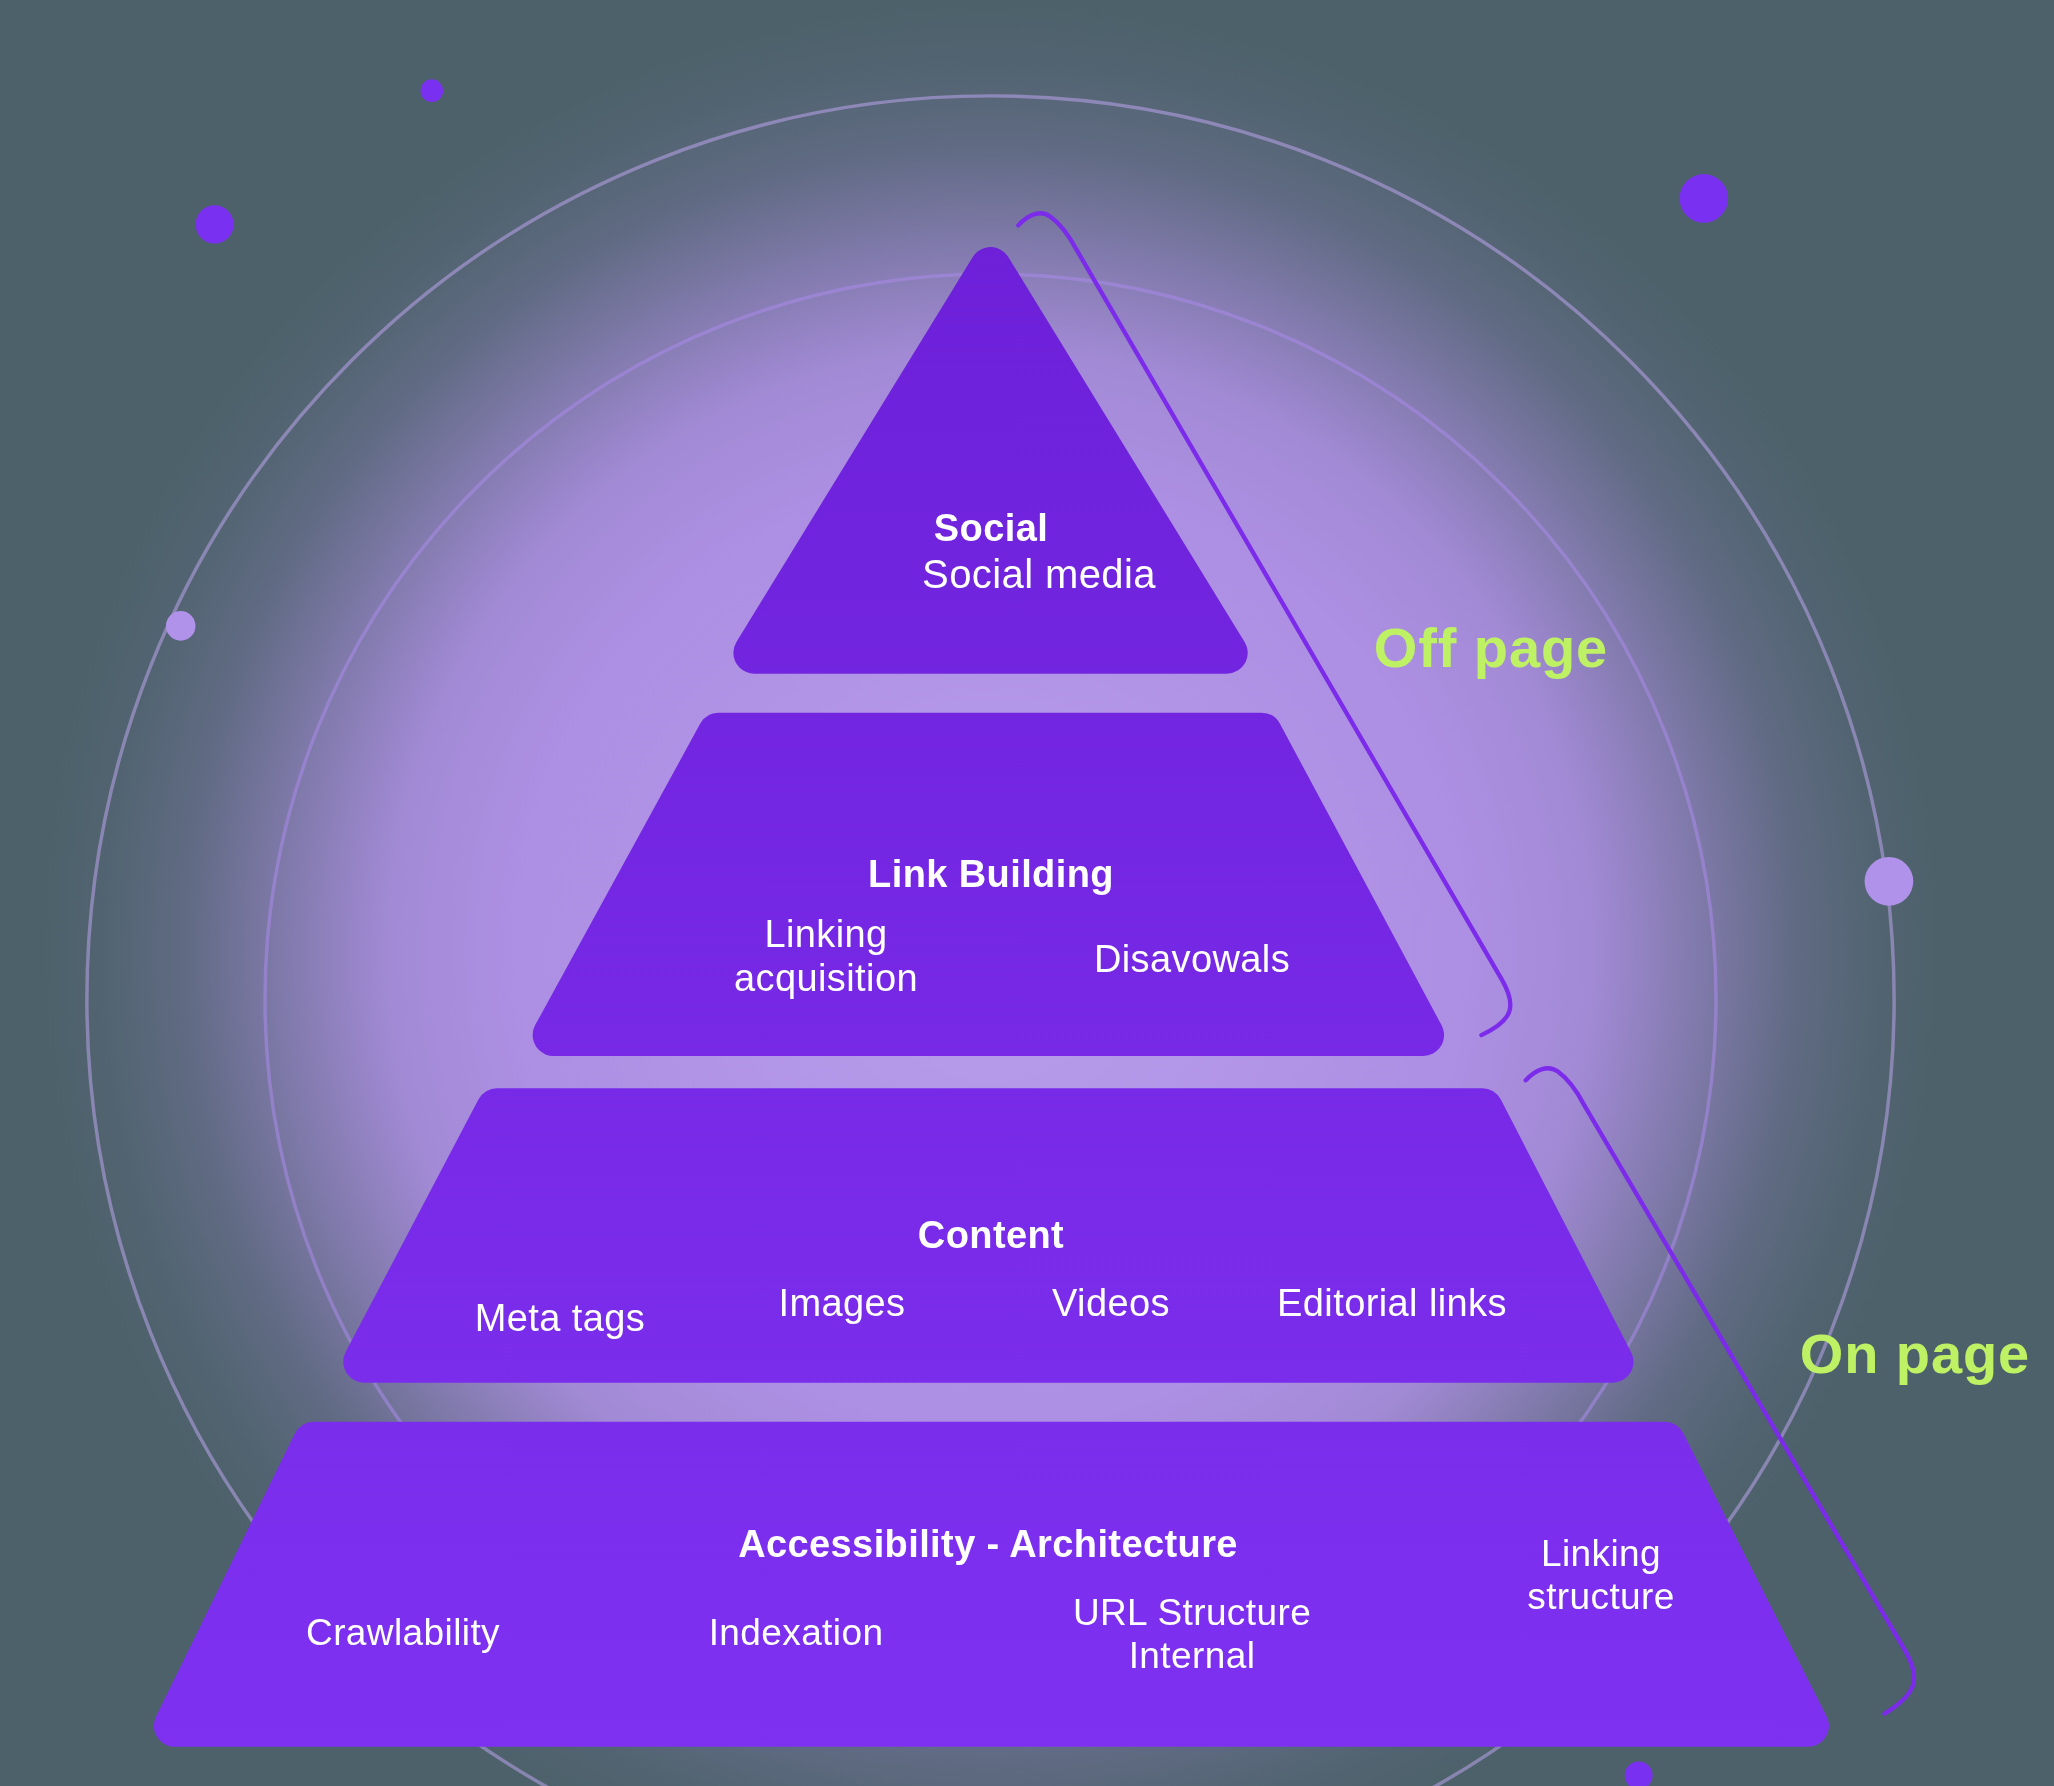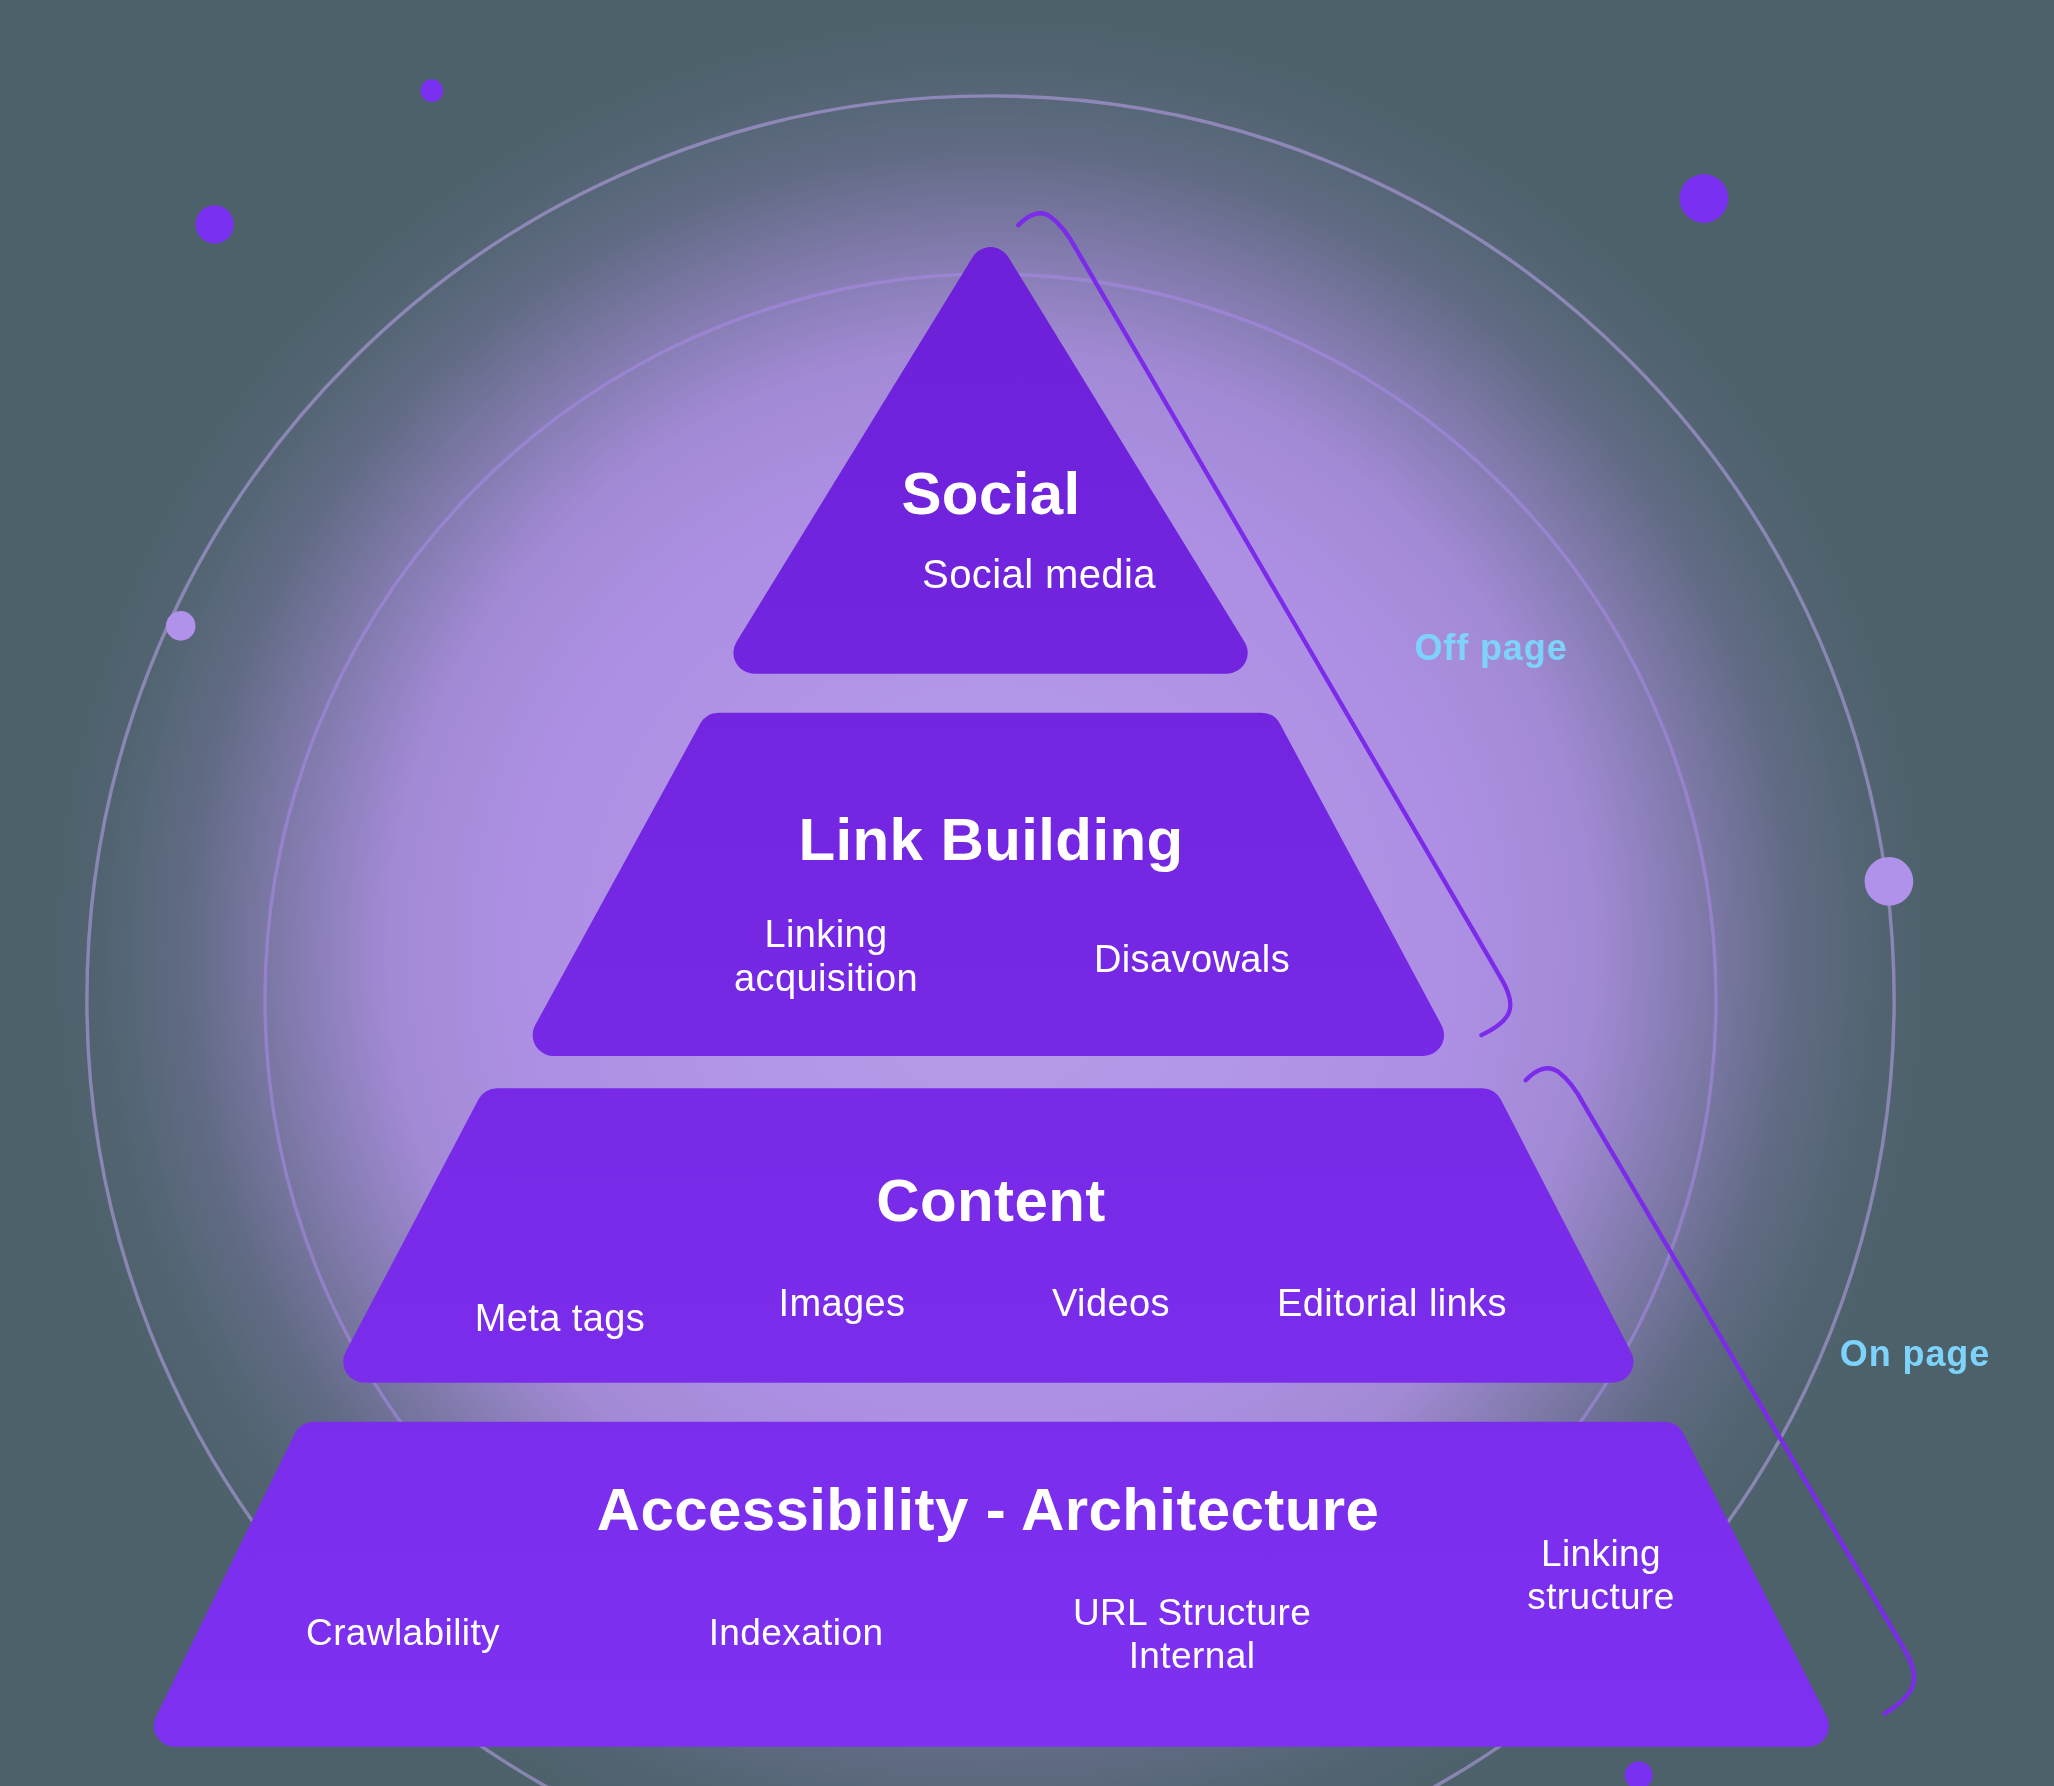"Social" .title { font-size: 60px -> 38px; margin-top: none -> 34px }
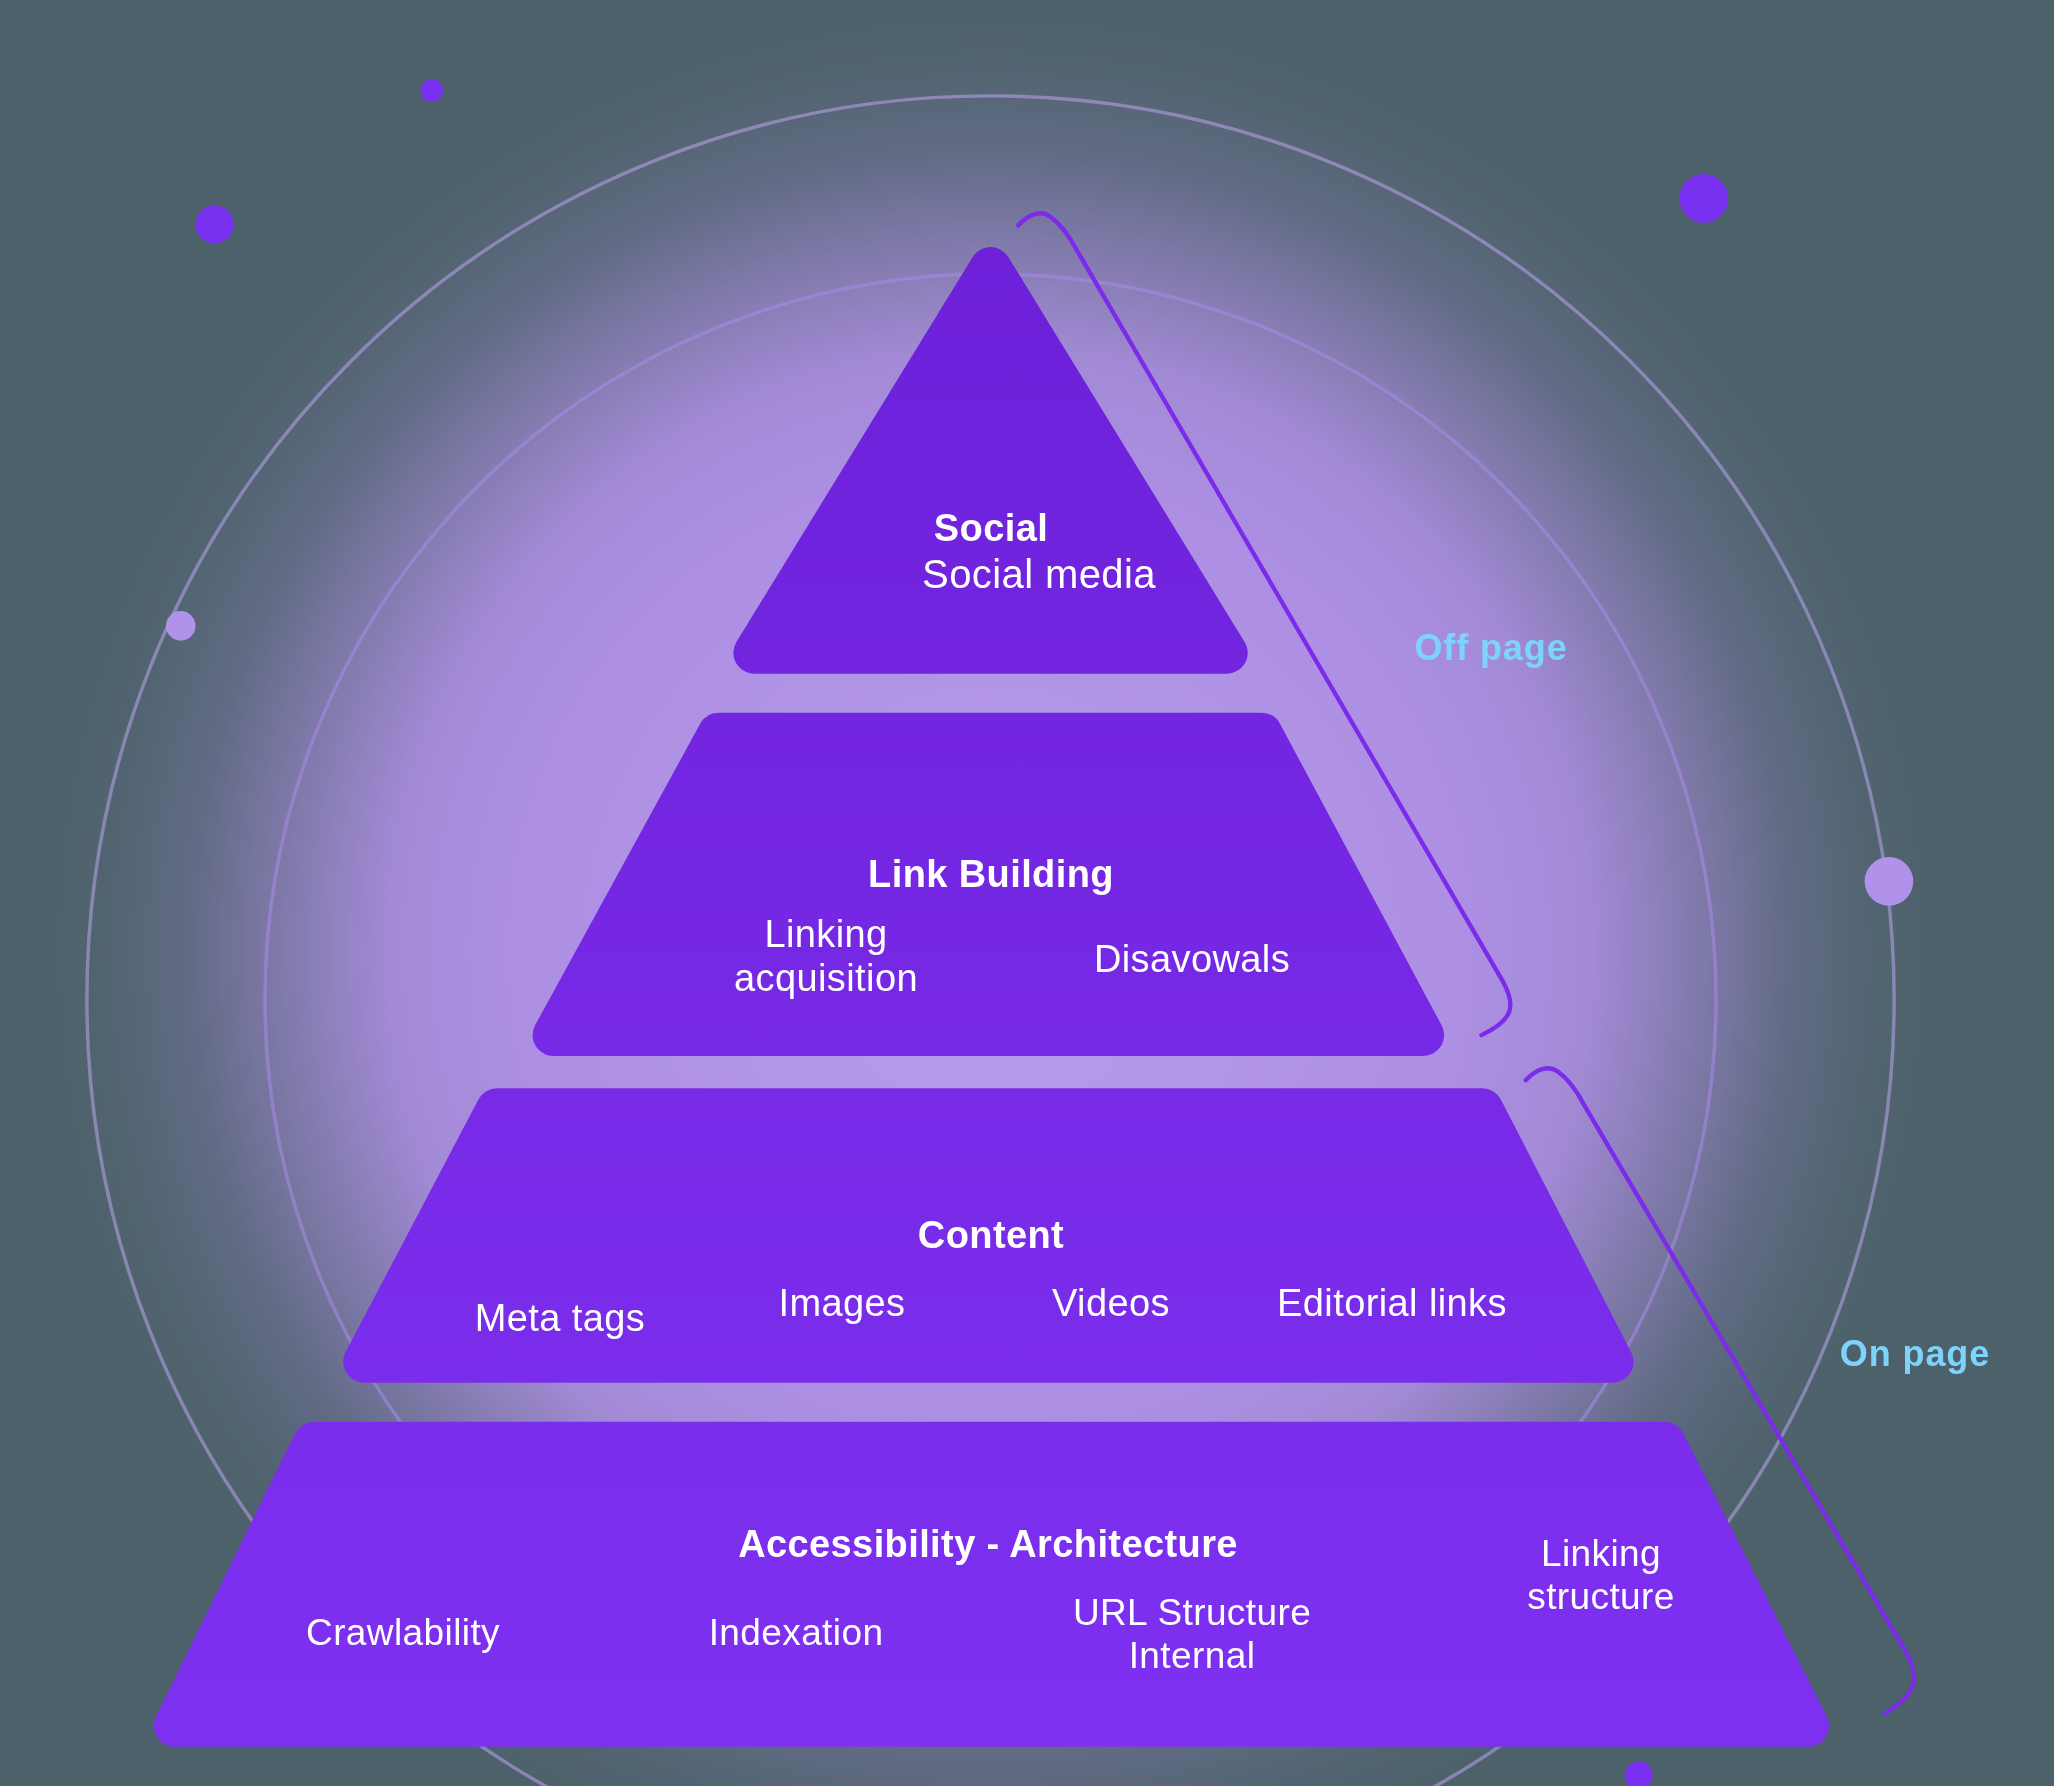"Off page" .side-label { color: #7dd3fc -> #bef264; font-size: 36px -> 56px }
